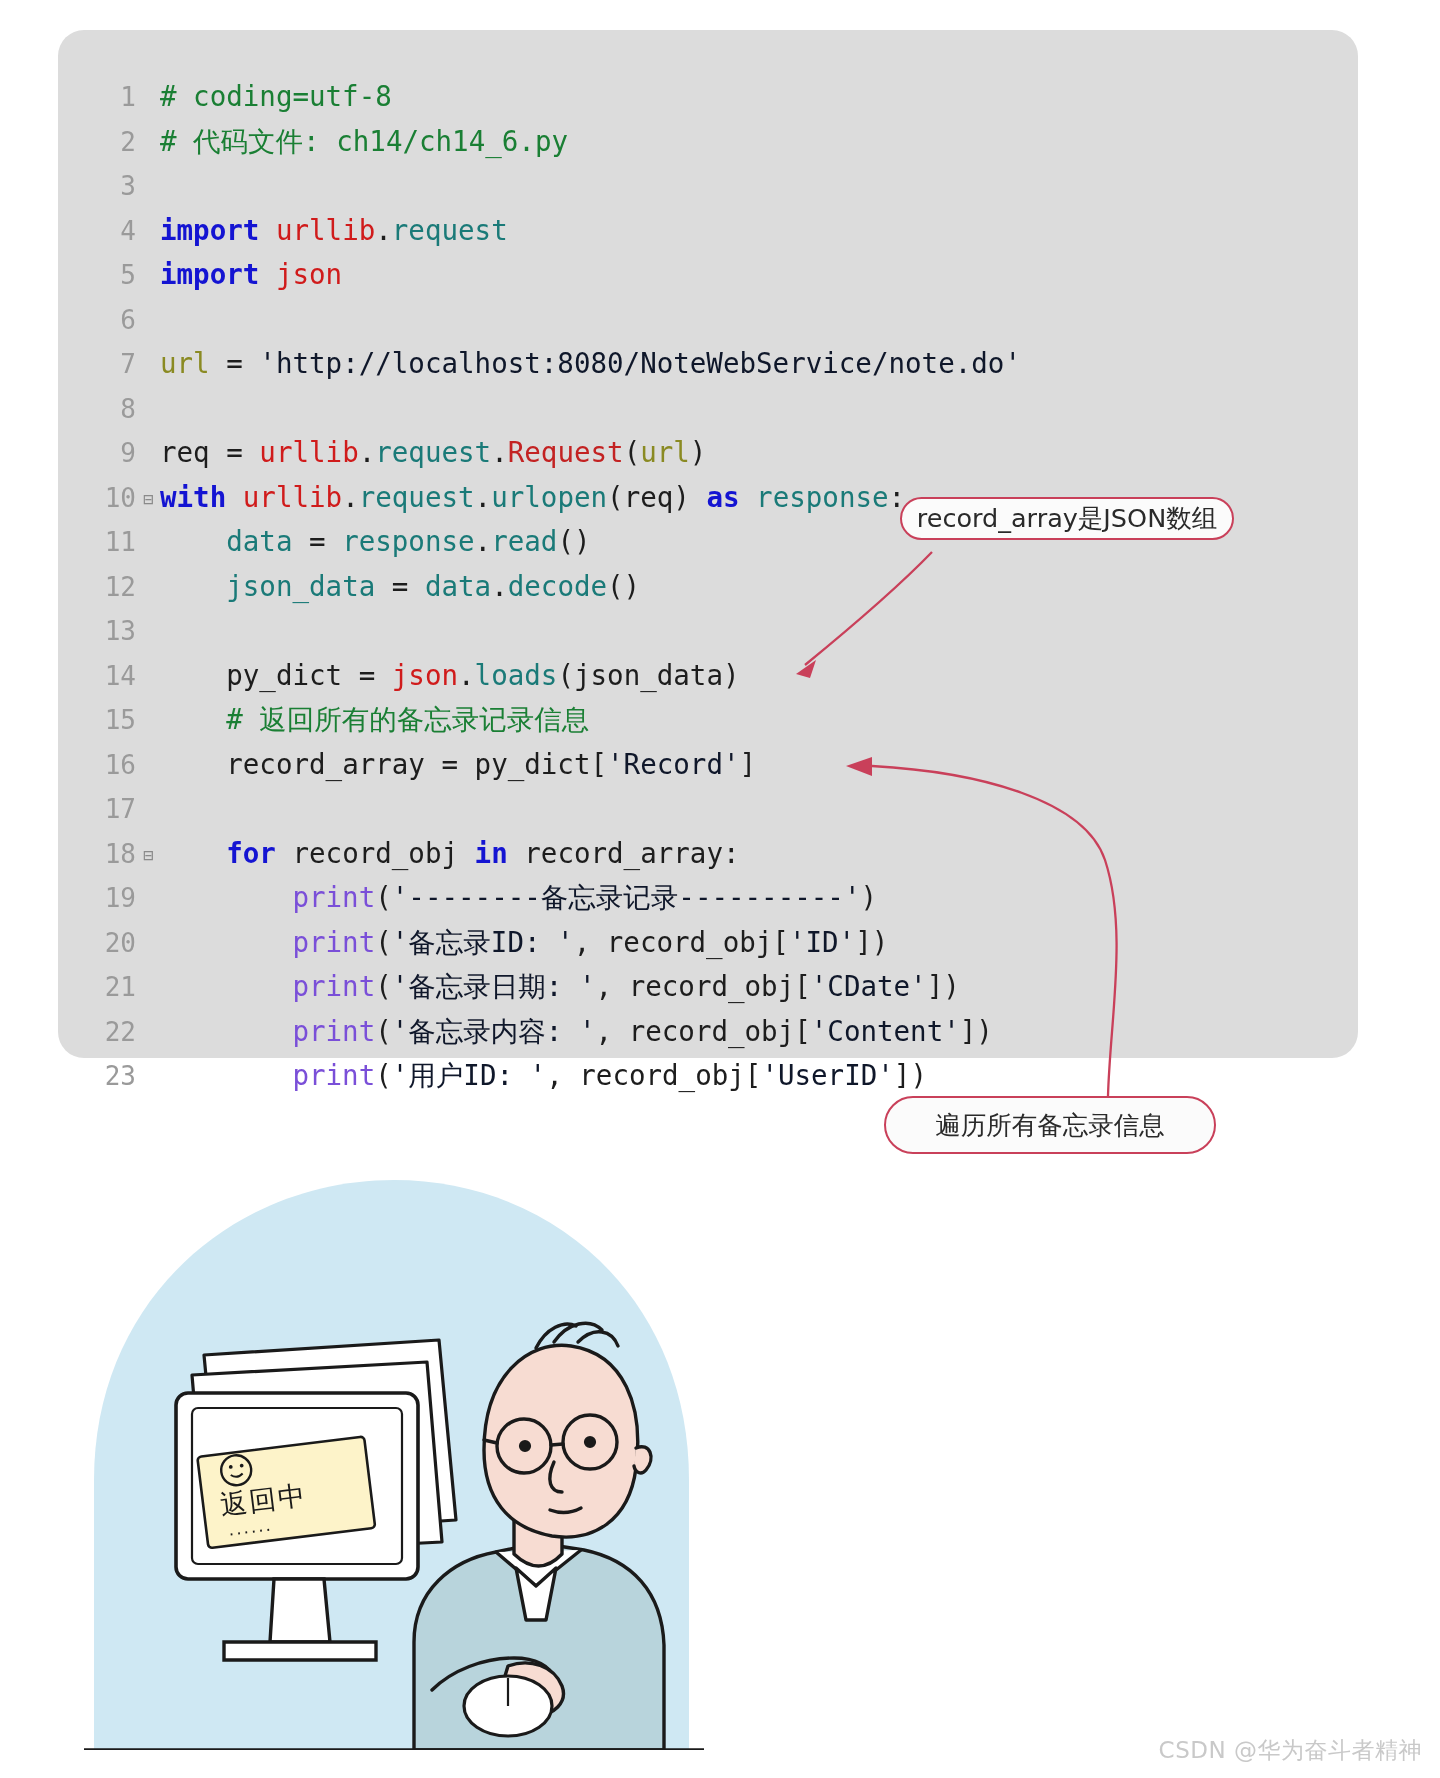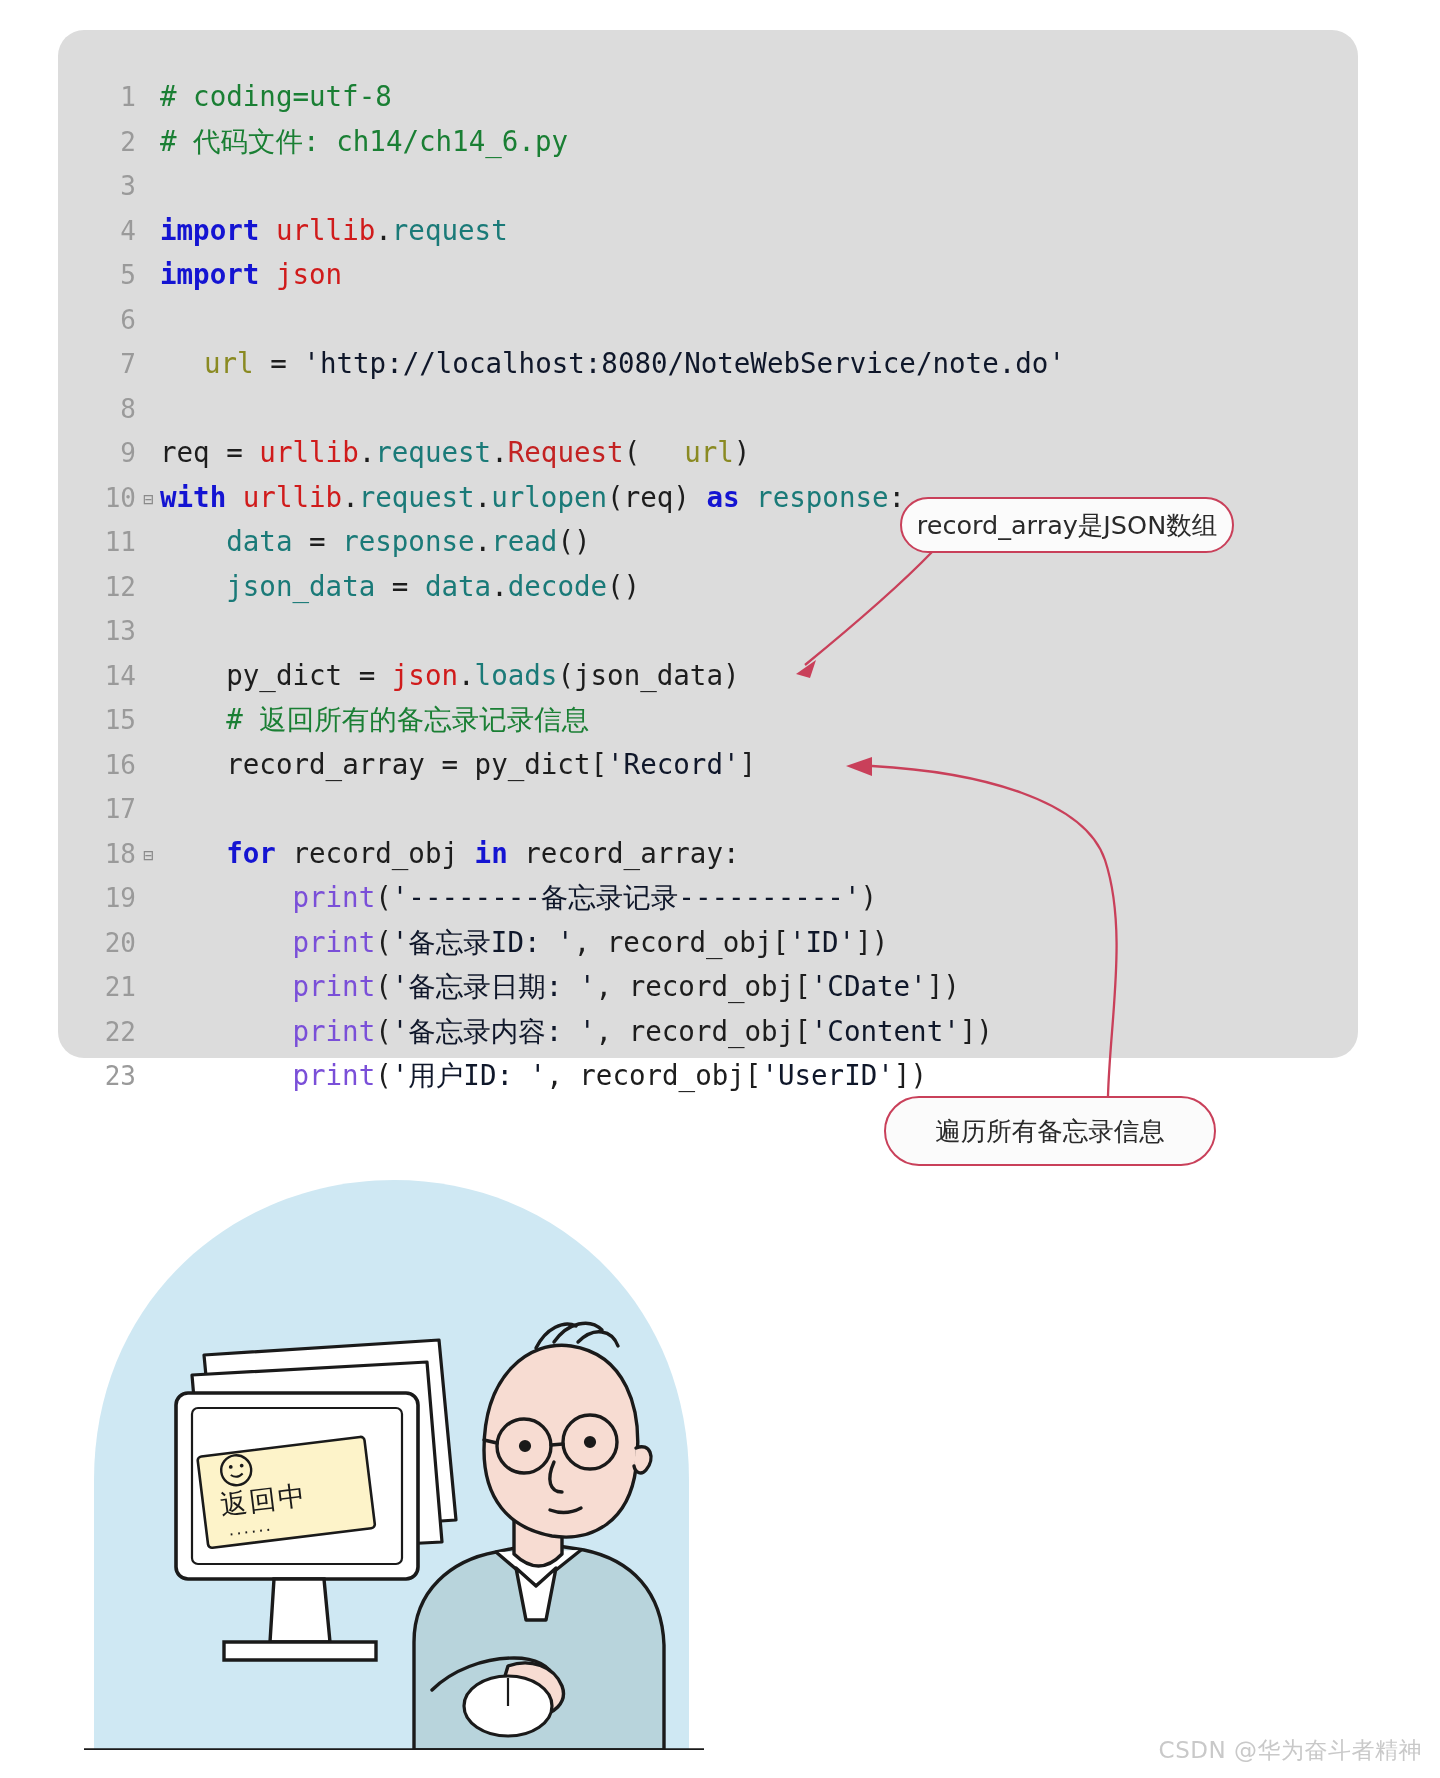"url" .t-var { margin-left: 44px -> none }
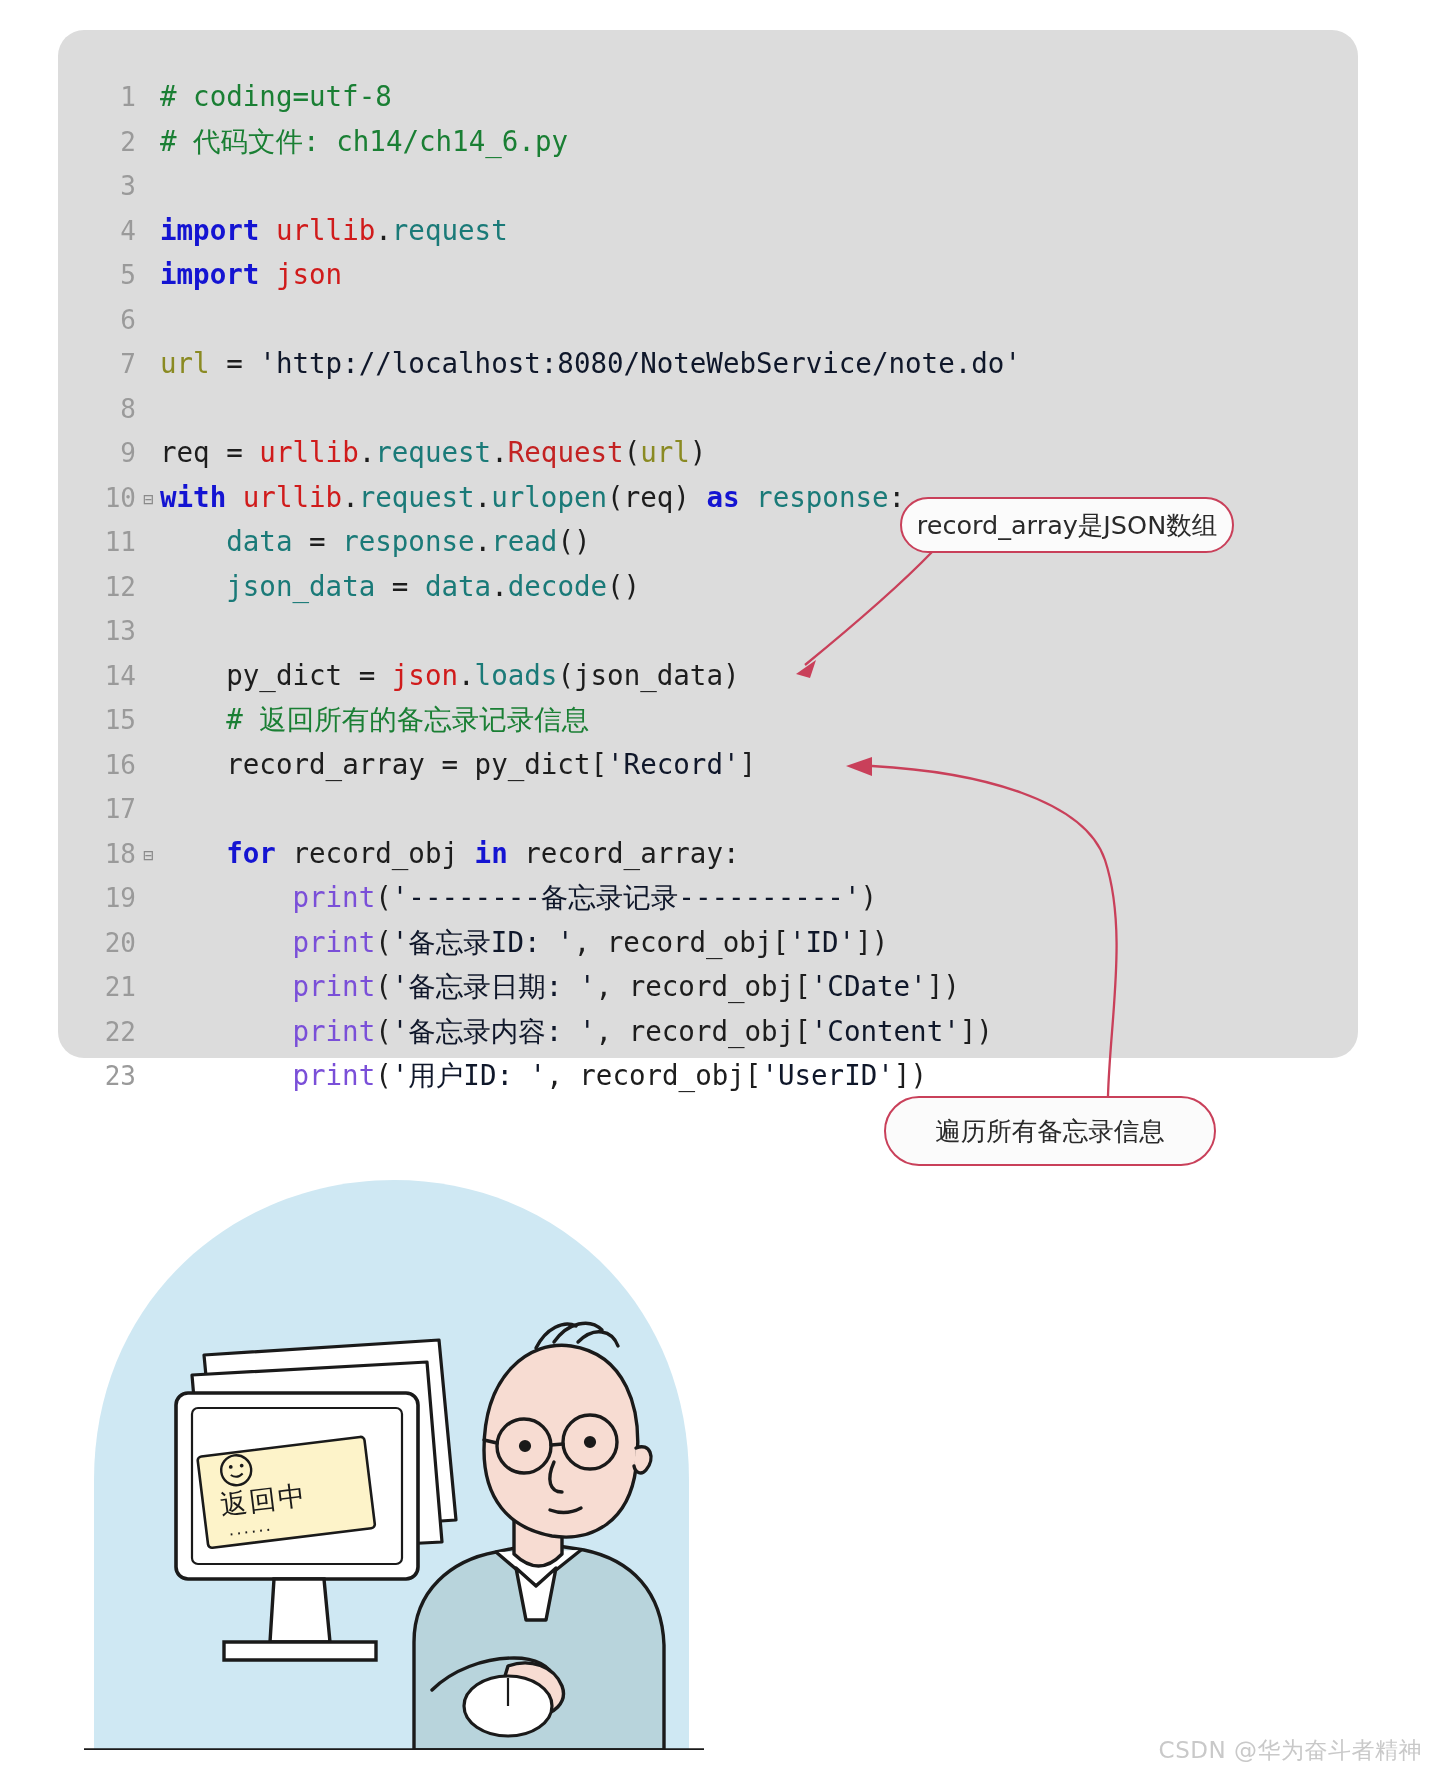"record_array是JSON数组" #callout-record-array { height: 56px -> 43px }
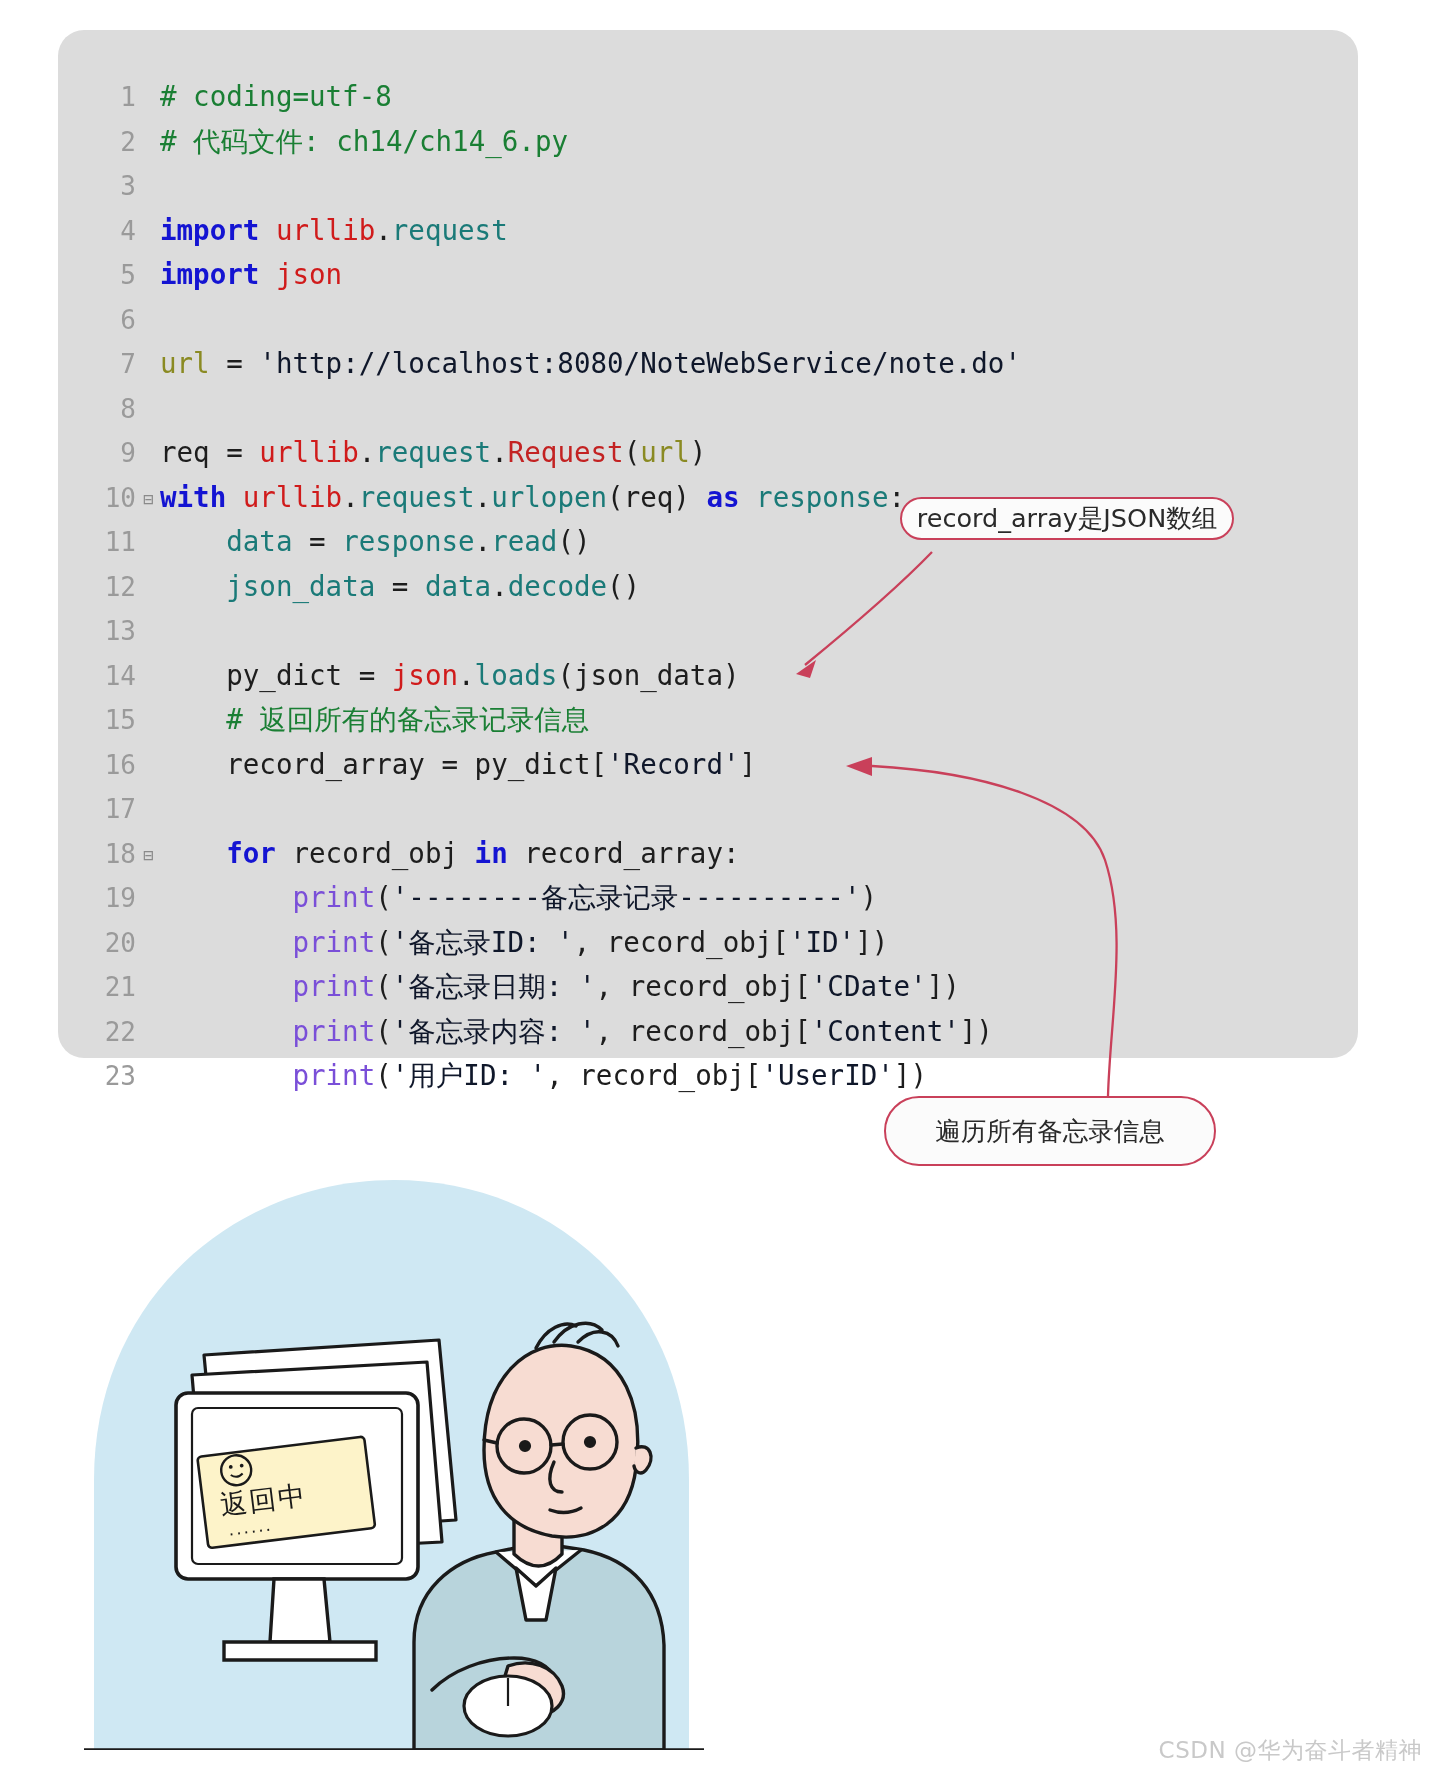"遍历所有备忘录信息" #callout-loop { height: 70px -> 58px }
